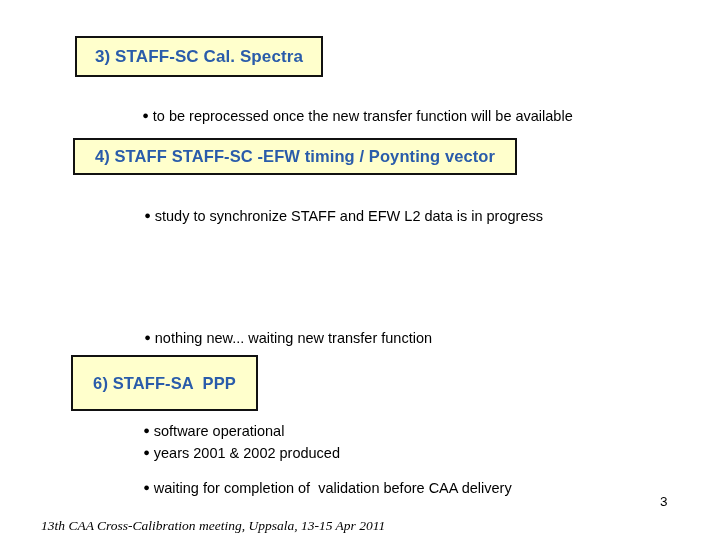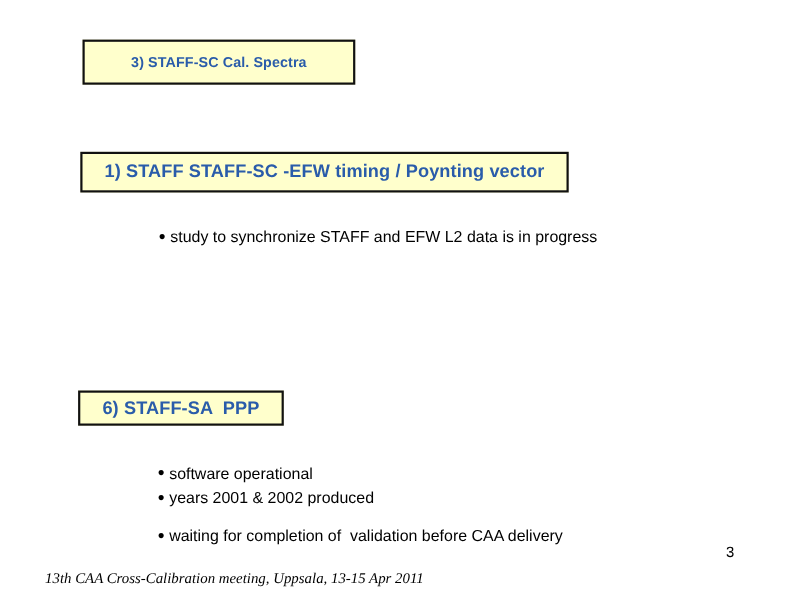"3) STAFF-SC Cal. Spectra" #box3 { font-size: 13px -> 17px }
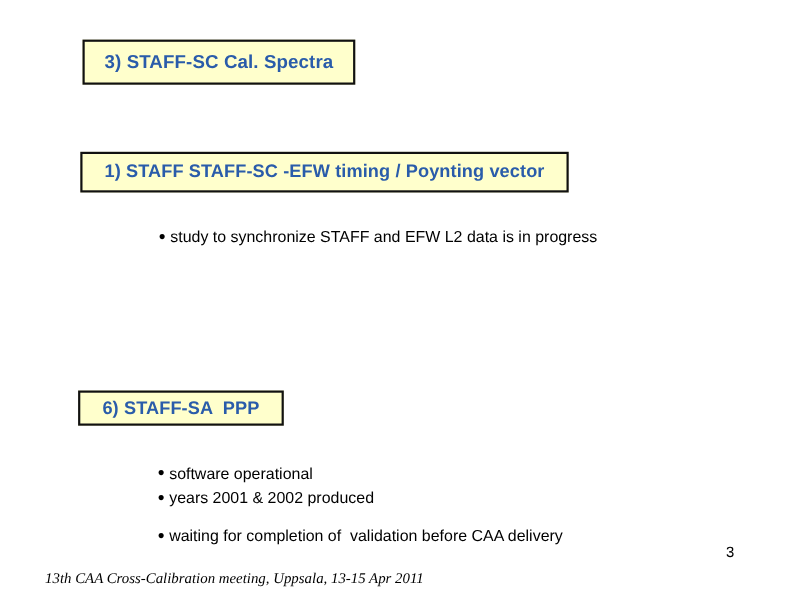"● to be reprocessed once" div.bullet-line { html: none -> <div> <span>●</span><span>to be reprocessed once the new transfer function will be available</span> </div> }
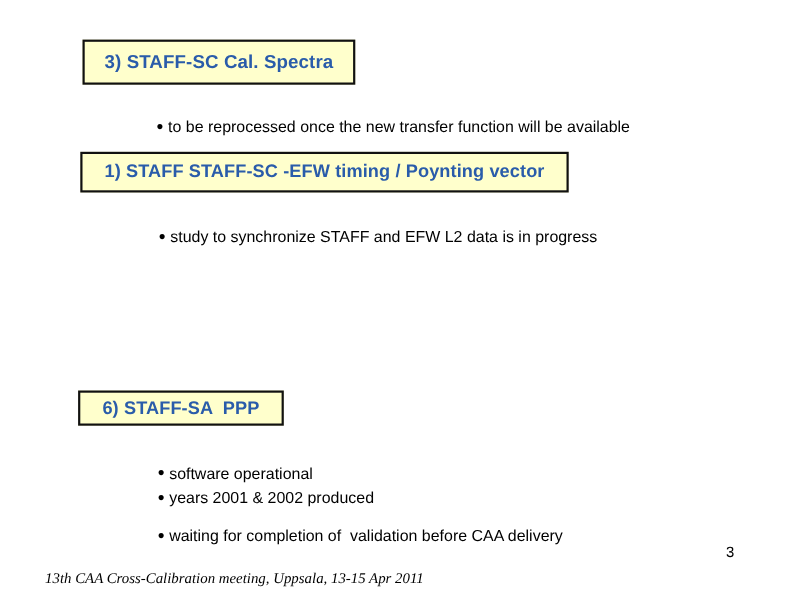"1) STAFF STAFF-SC -EFW timing" div.hbox { text: 1 -> 4 }
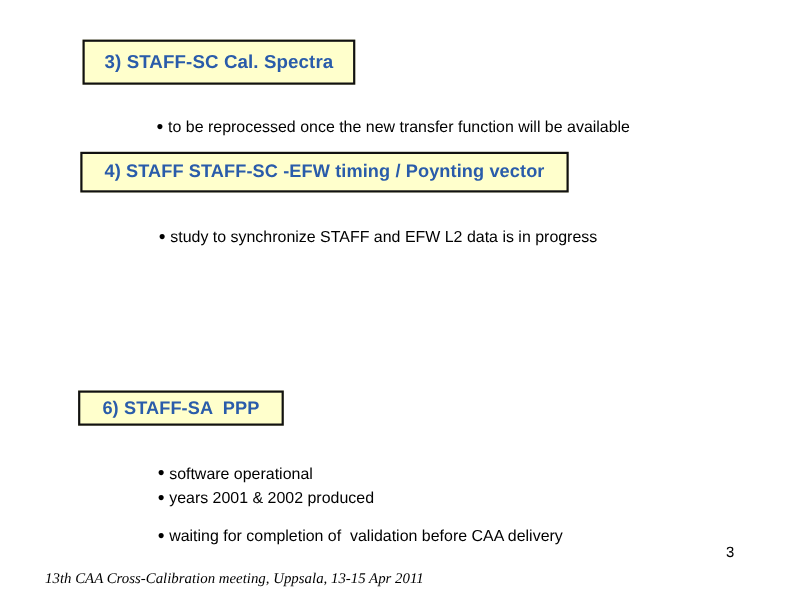"● nothing new... waiting new" div.bullet-line { html: none -> <div> <span>●</span><span>nothing new... waiting new transfer function</span> </div> }
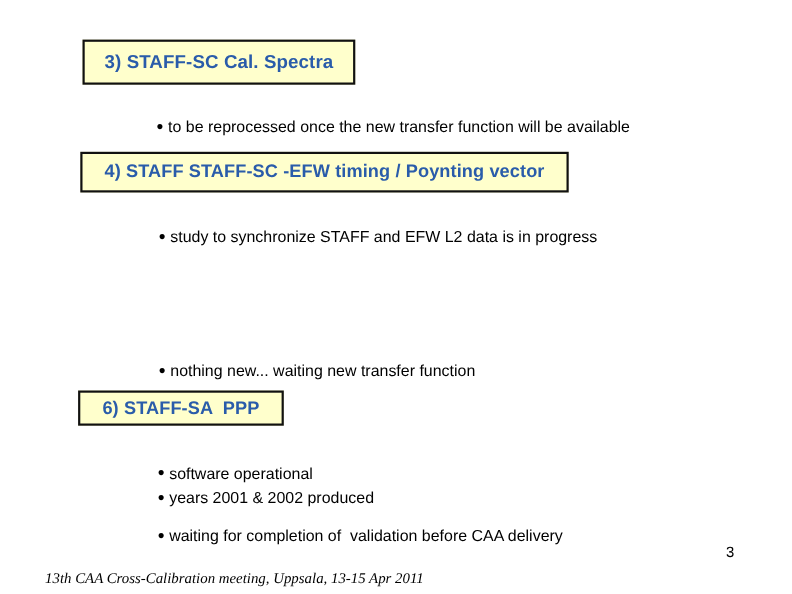"6) STAFF-SA PPP" #box6 { height: 32px -> 56px }
